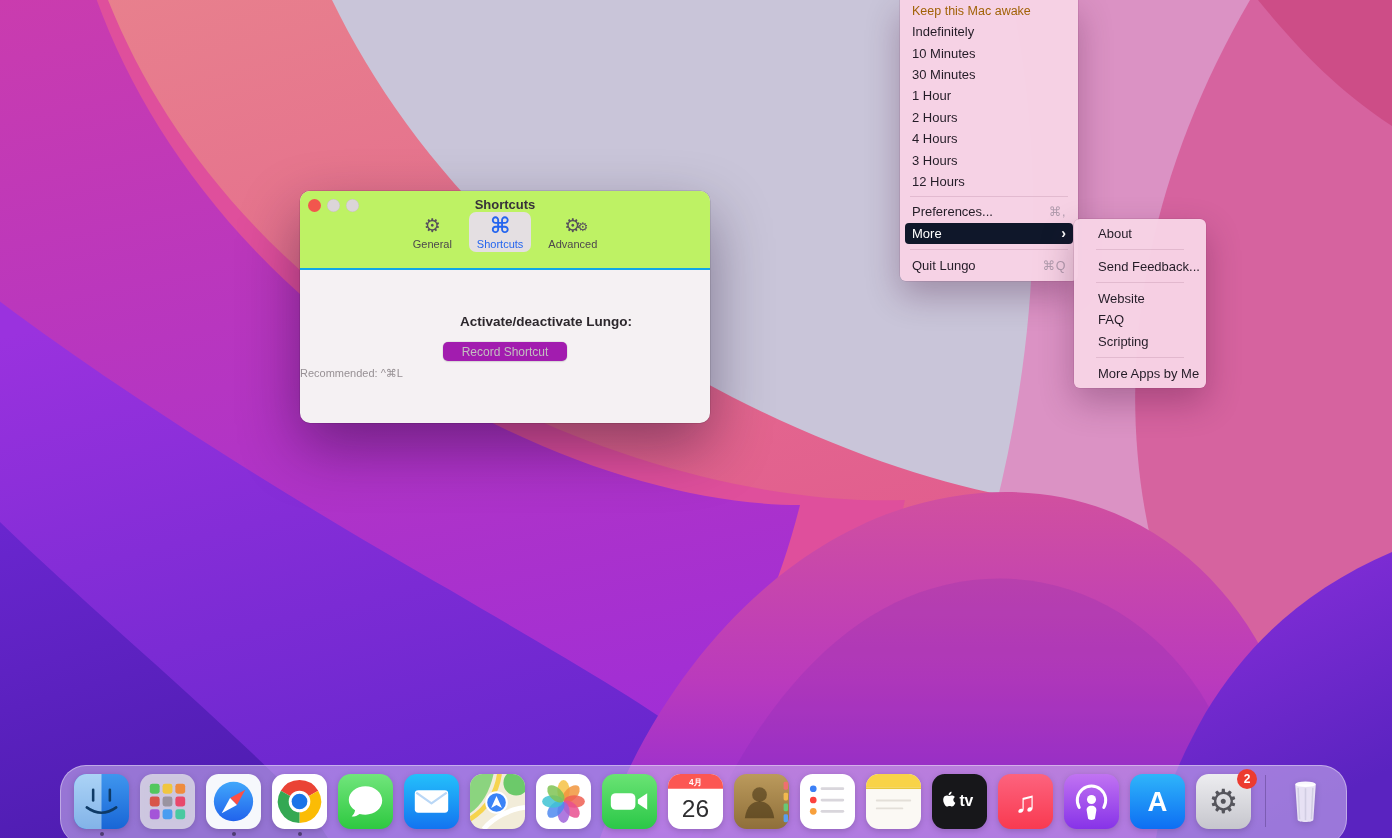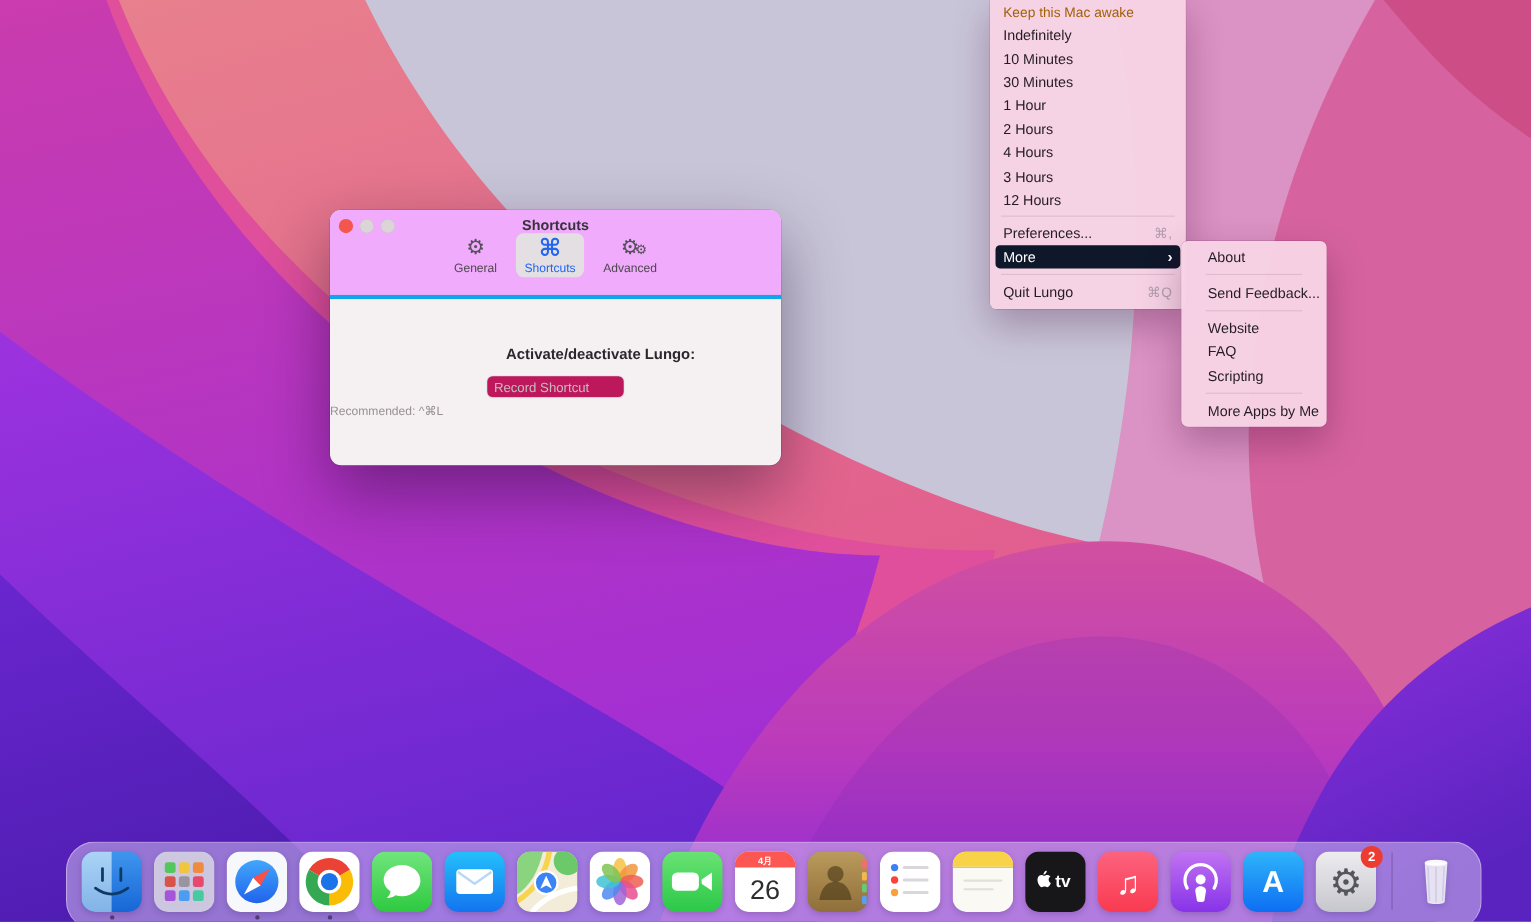"Shortcuts" .win-header { background: #f0abfc -> #bef264; border-bottom: 4px solid #0ea5e9 -> 2px solid #0ea5e9 }
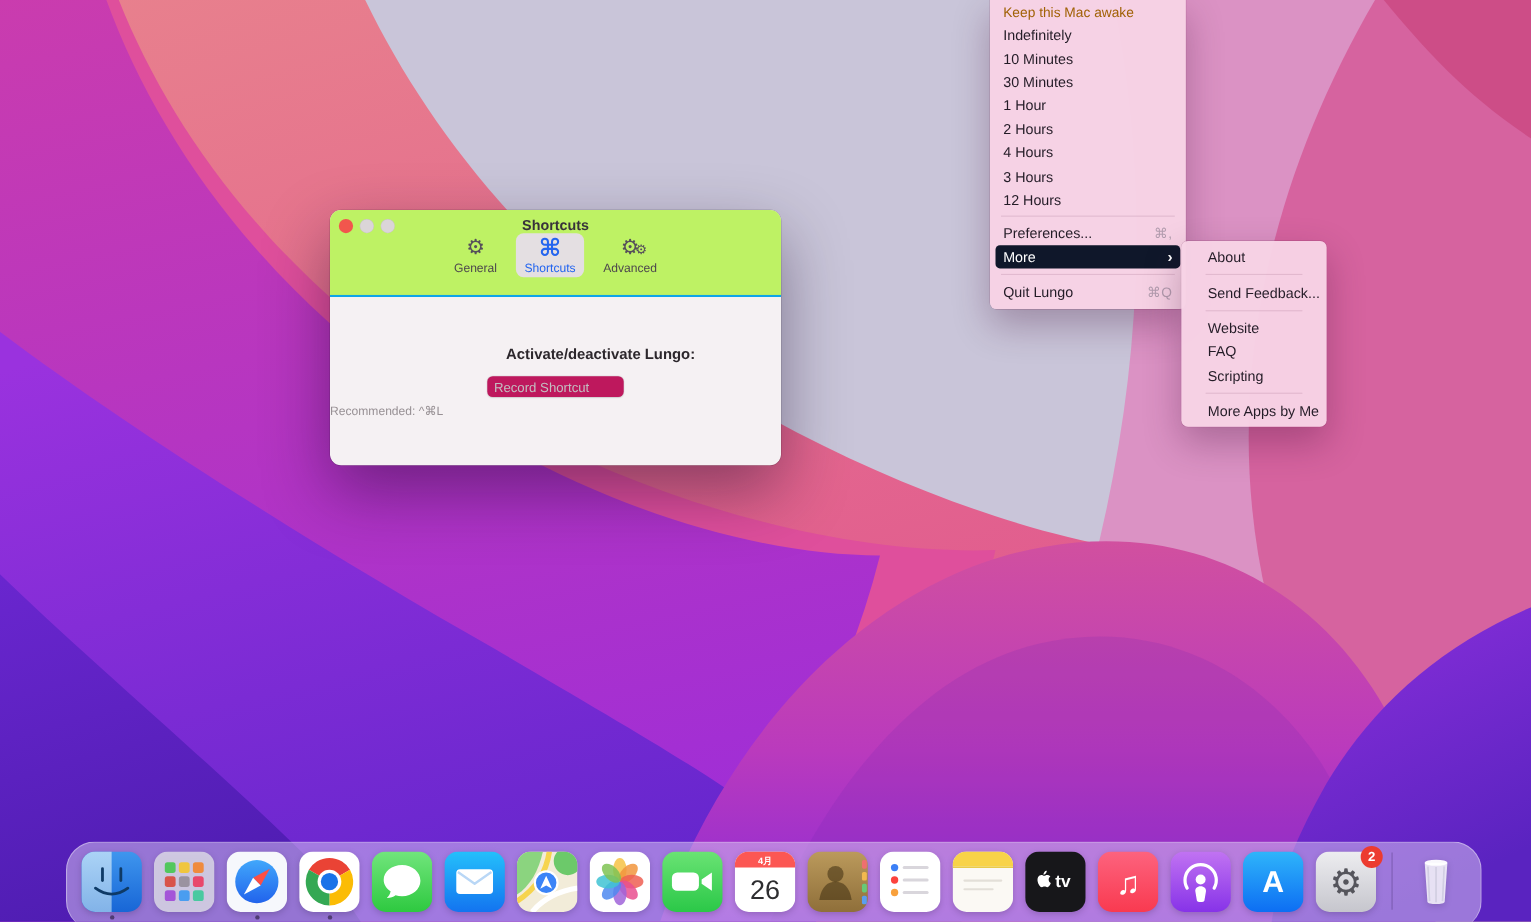"Record Shortcut" .record-btn { background: #be185d -> #a21caf; text-align: left -> center }
